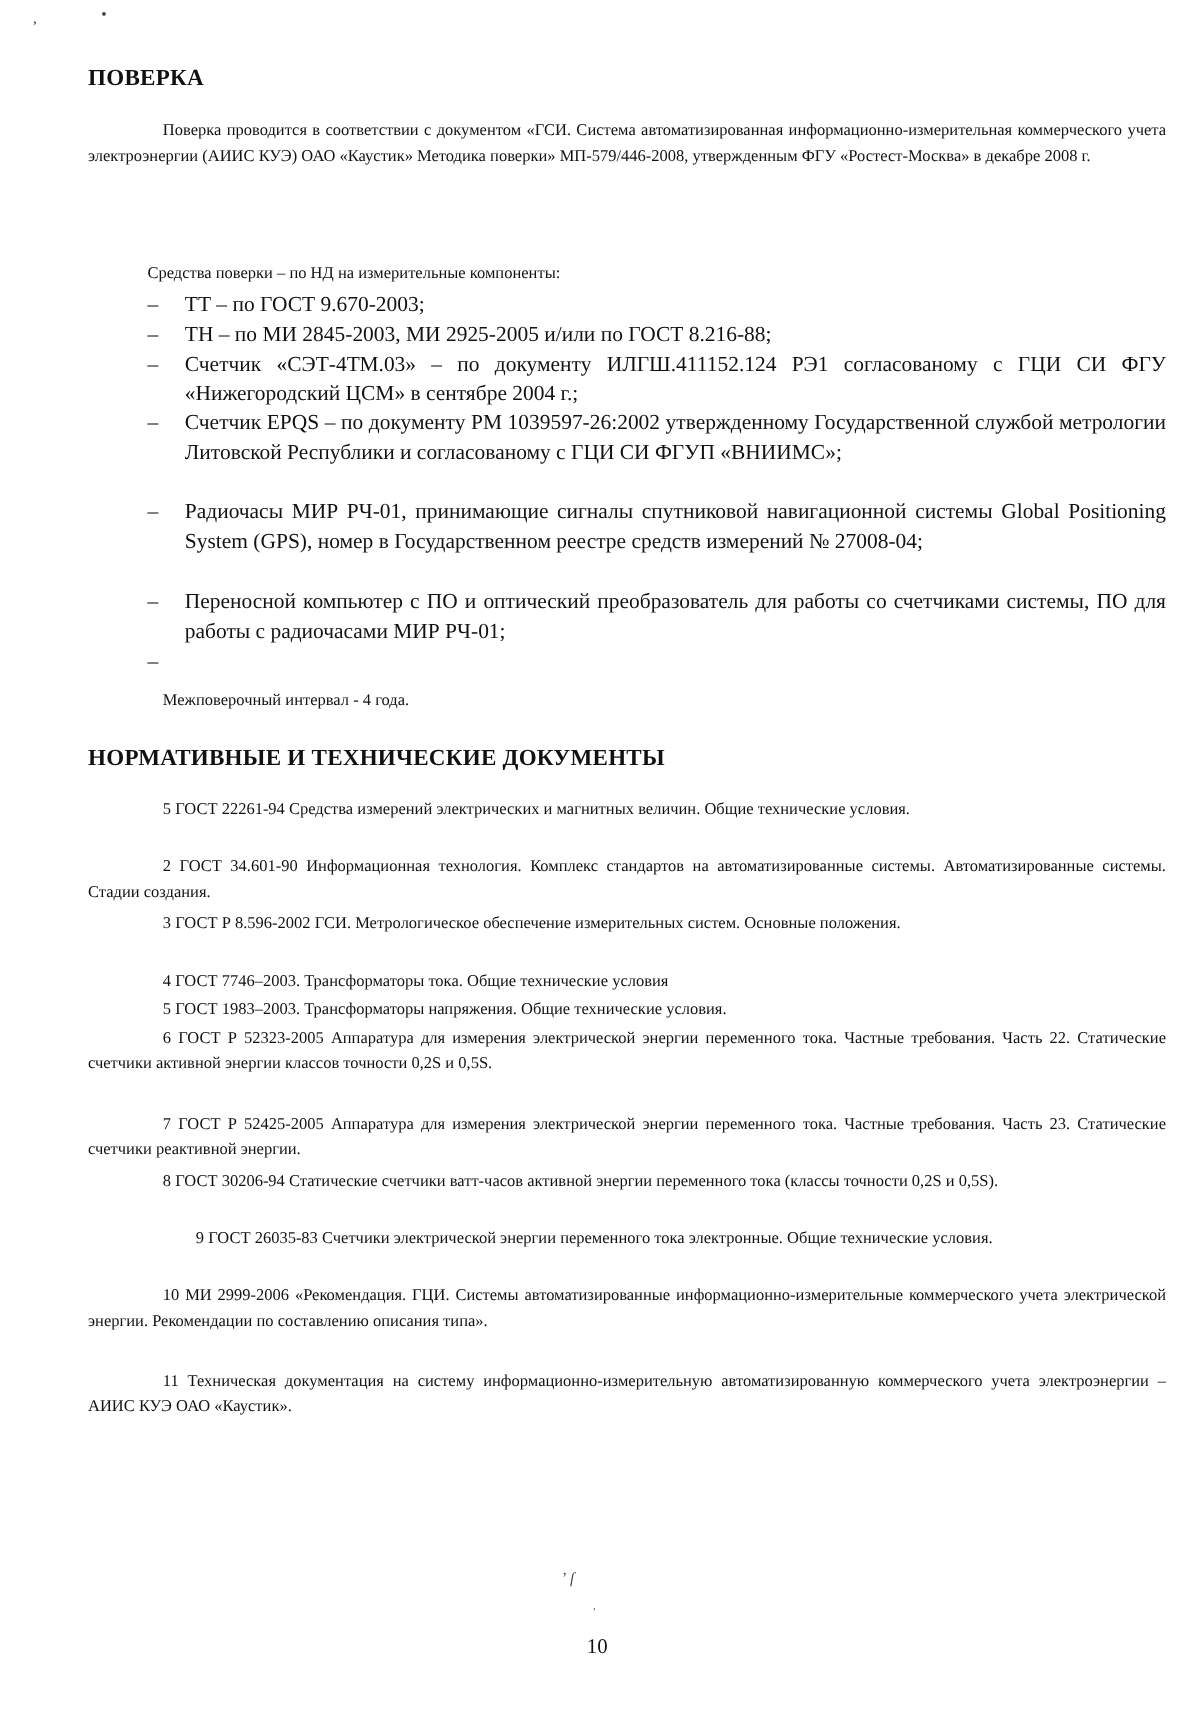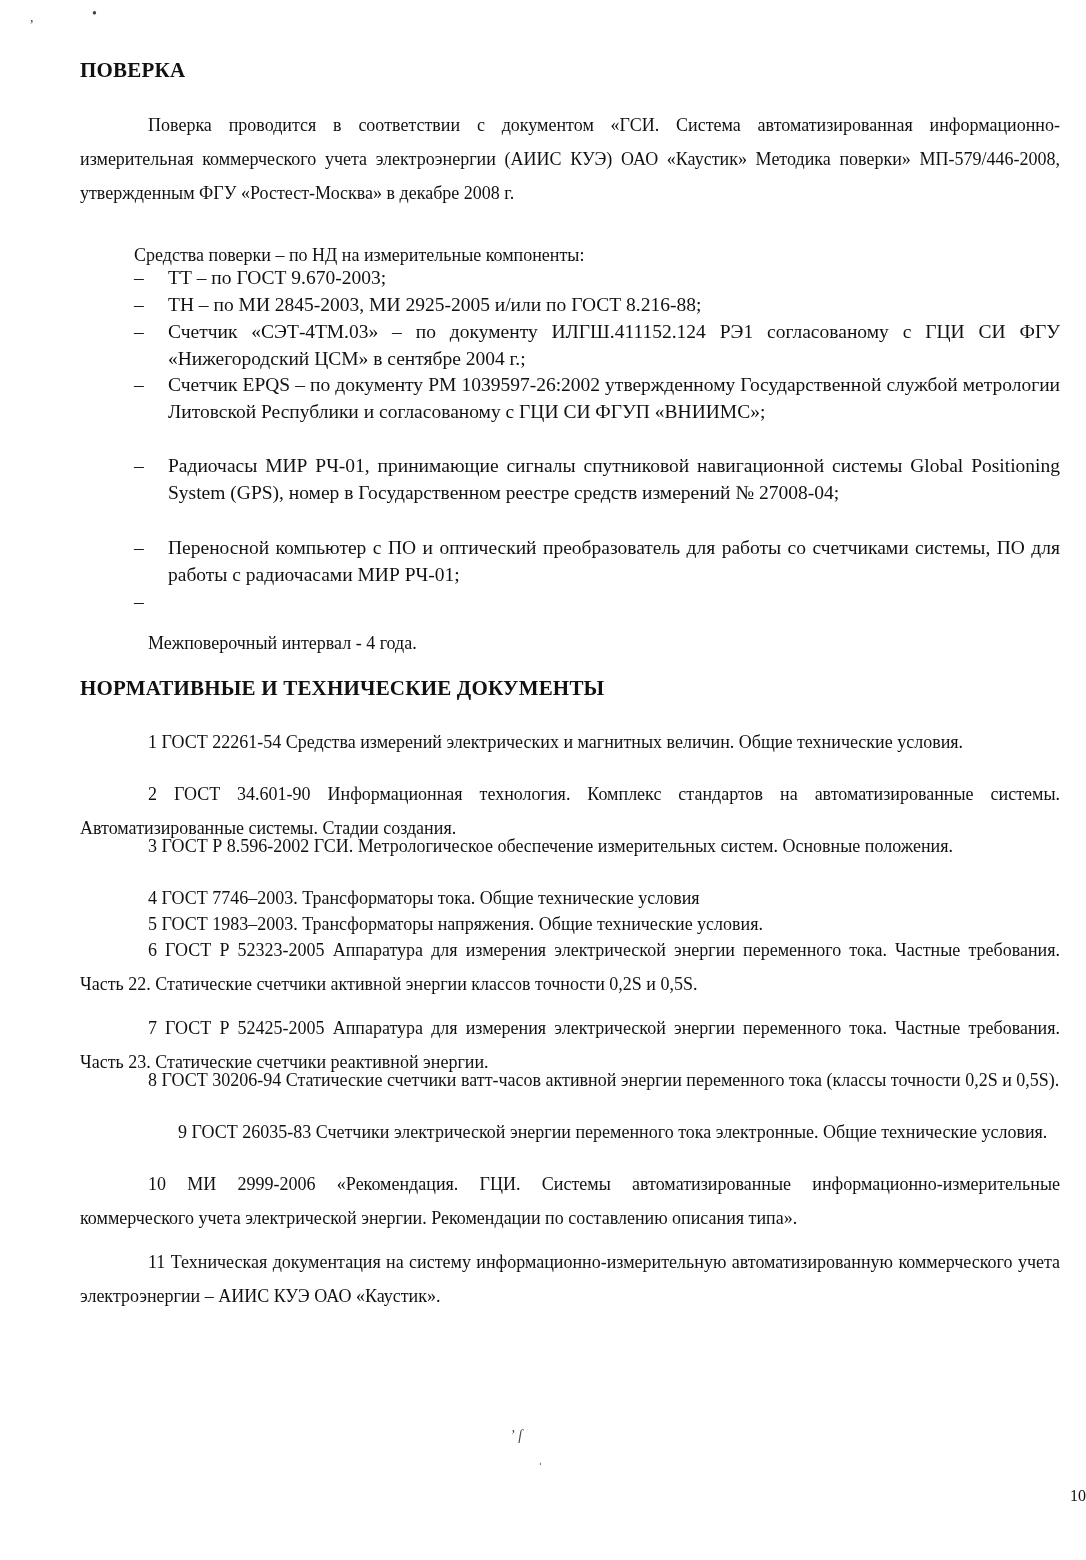"Поверка проводится в соответствии с" .p { font-size: 18px -> 15px; line-height: 34px -> 23px }
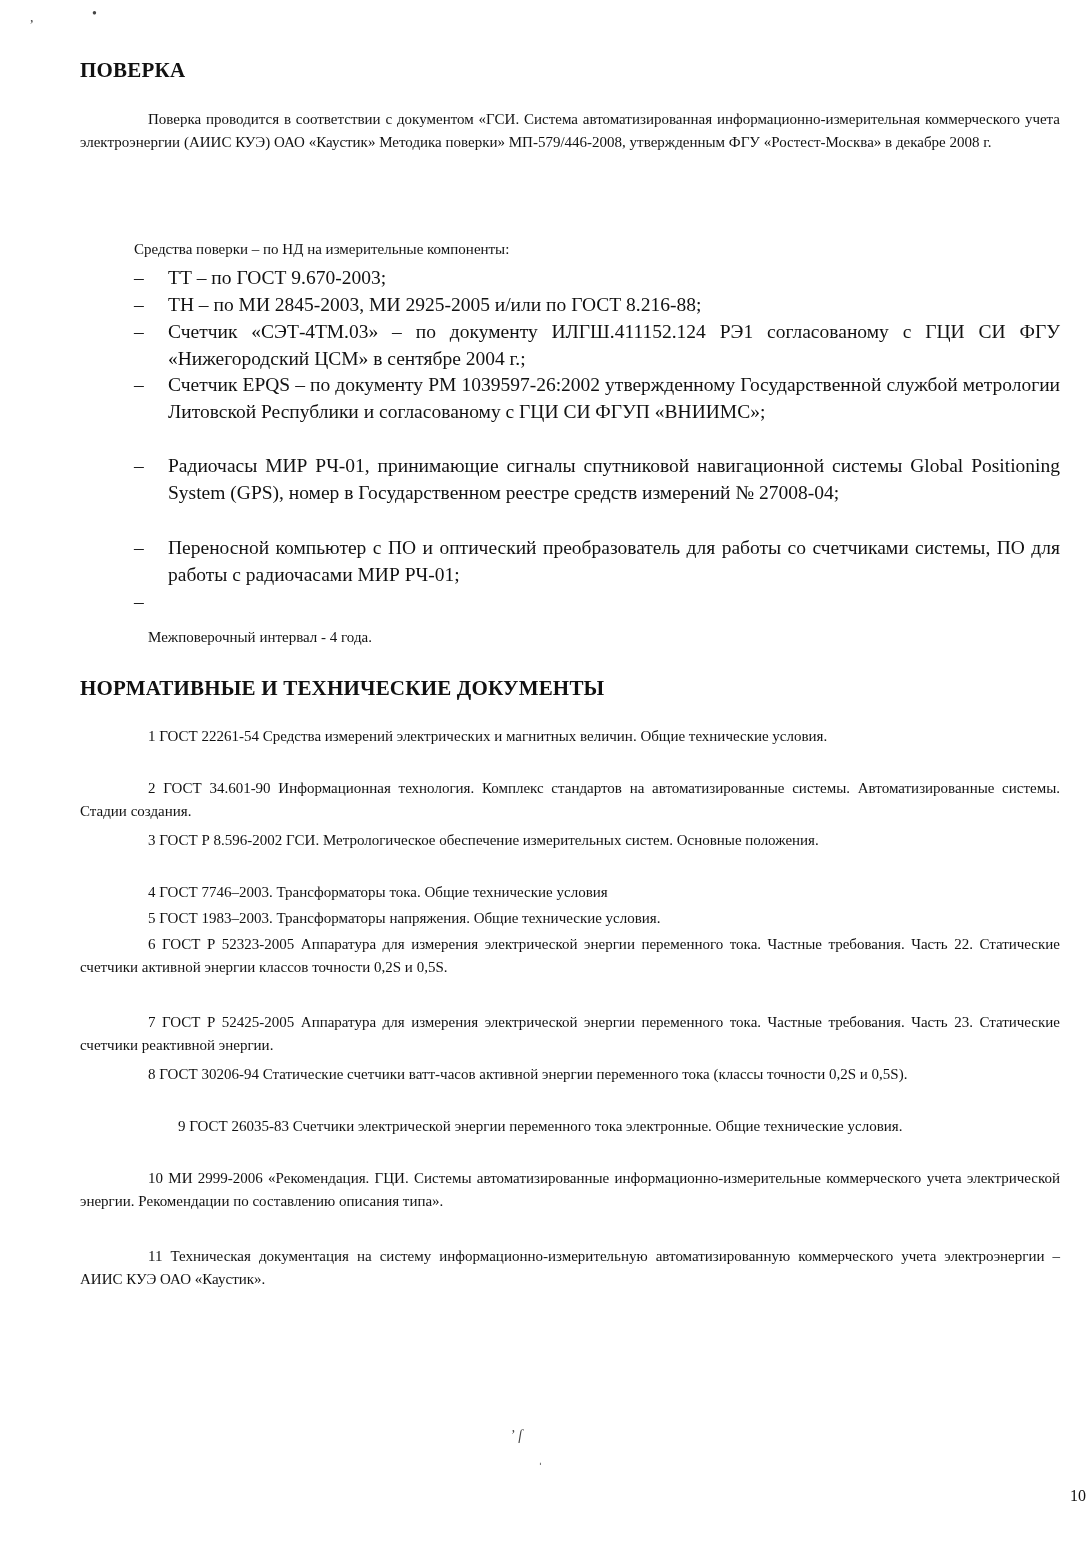"1 ГОСТ 22261-54 Средства измерений" div.p { text: 1 ГОСТ 22261-54 -> 5 ГОСТ 22261-94 }
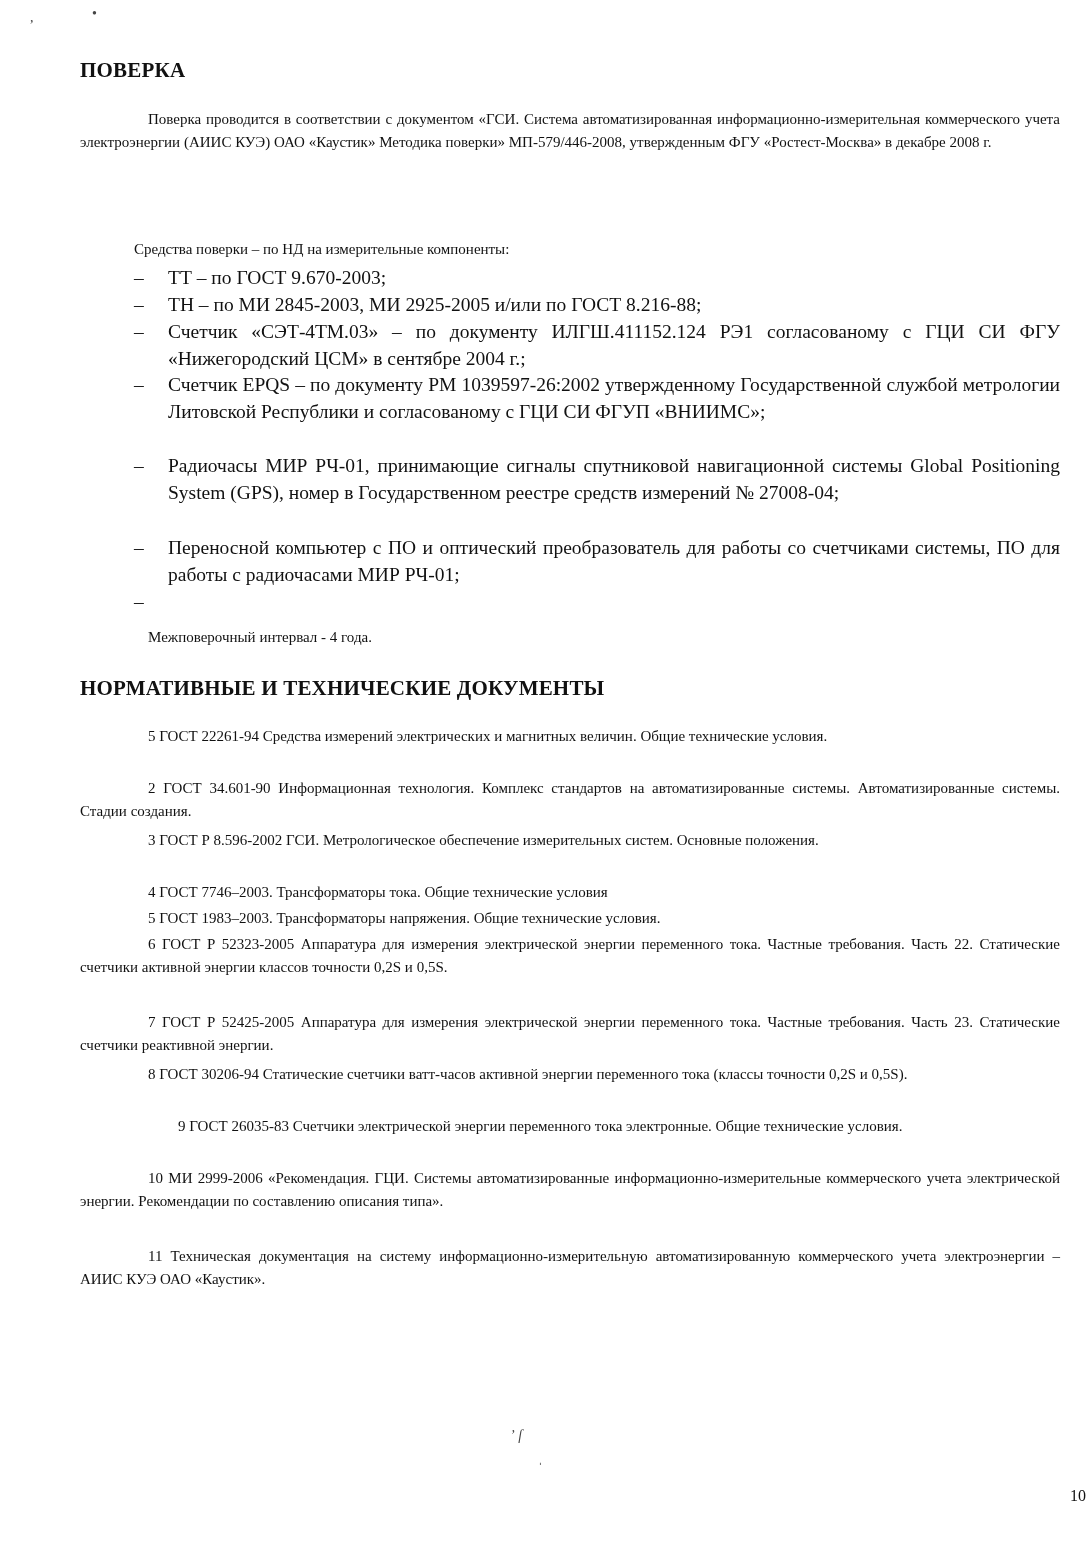"10" .pn { font-size: 16px -> 19px; text-align: right -> center }
